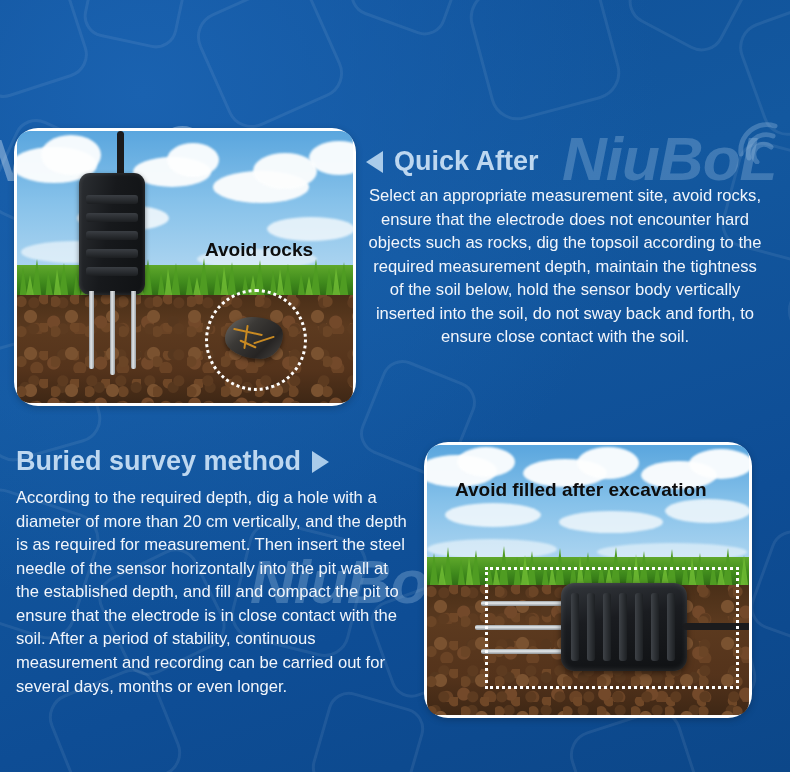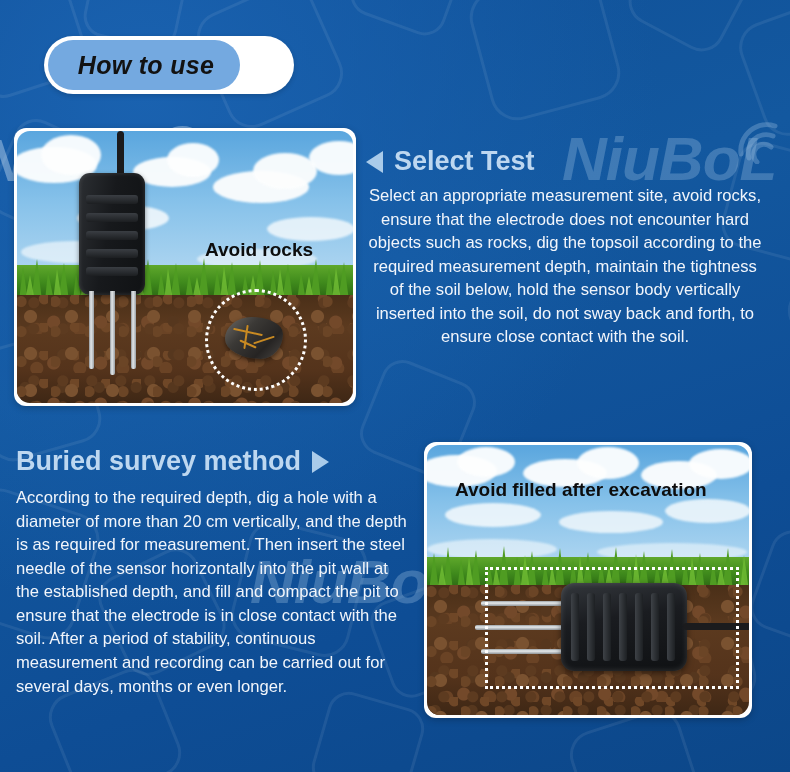"How to use" div.pill-outer { html: <div> <div> <div>How to use</div> </div> </div> -> none }
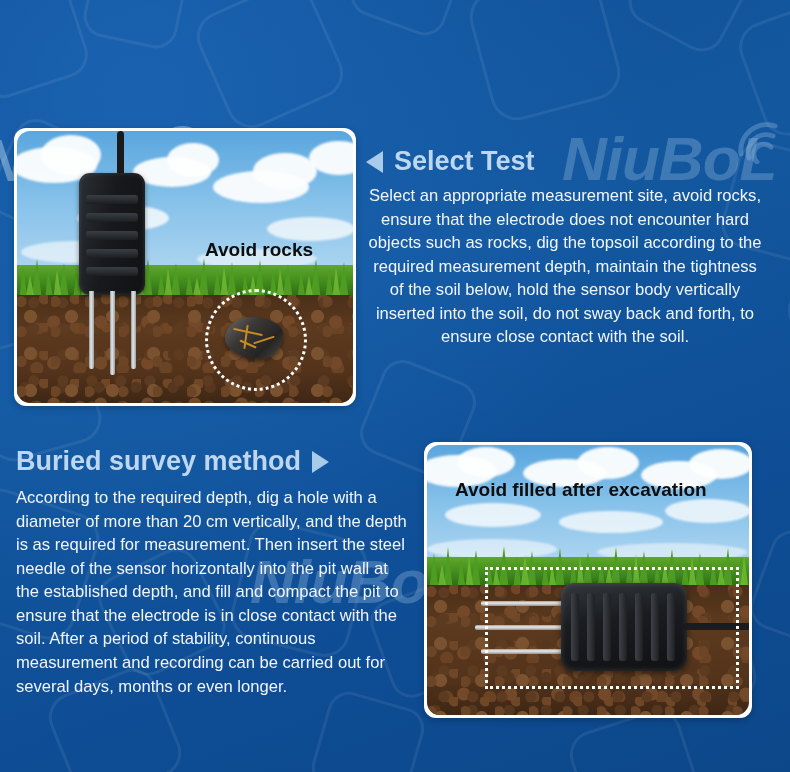"Select Test" span { text: Select Test -> Quick After }
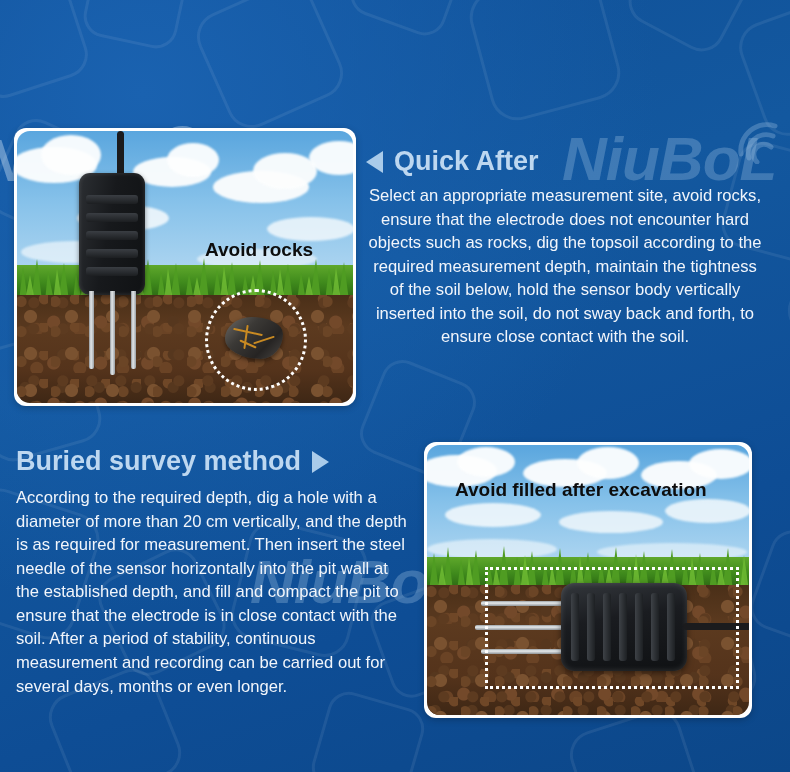"Avoid rocks" .card { border-radius: 12px -> 24px }
